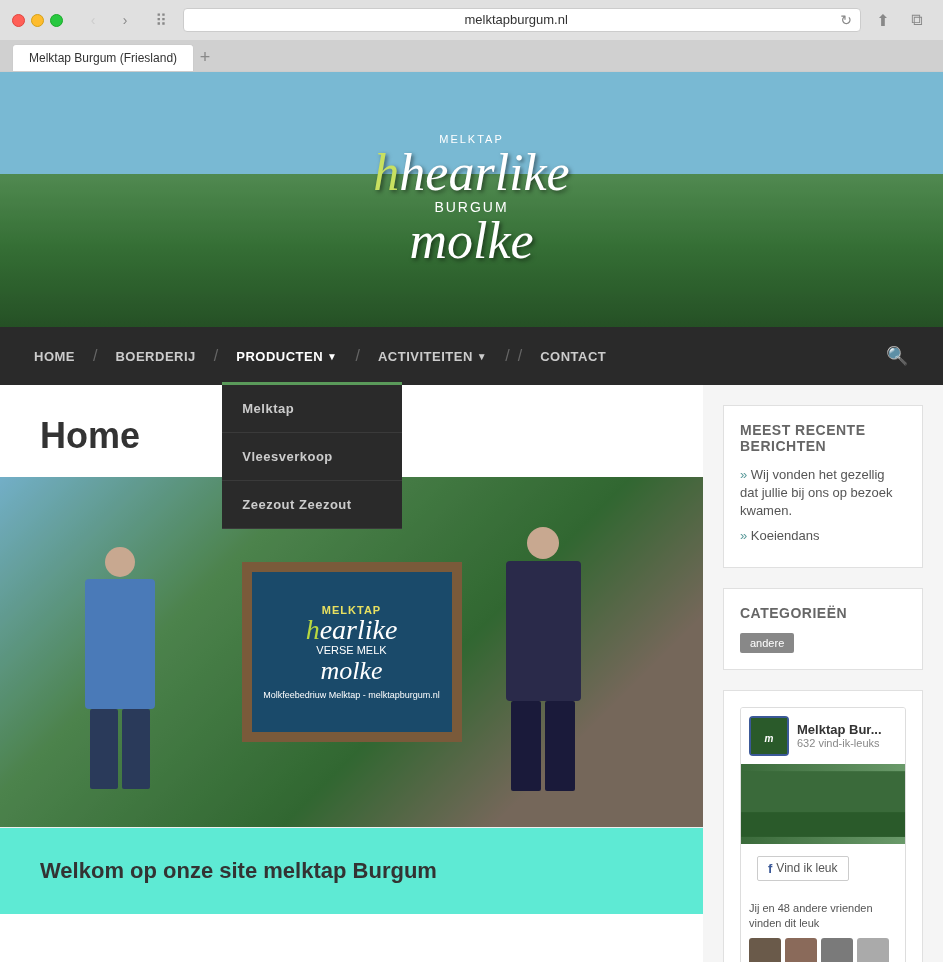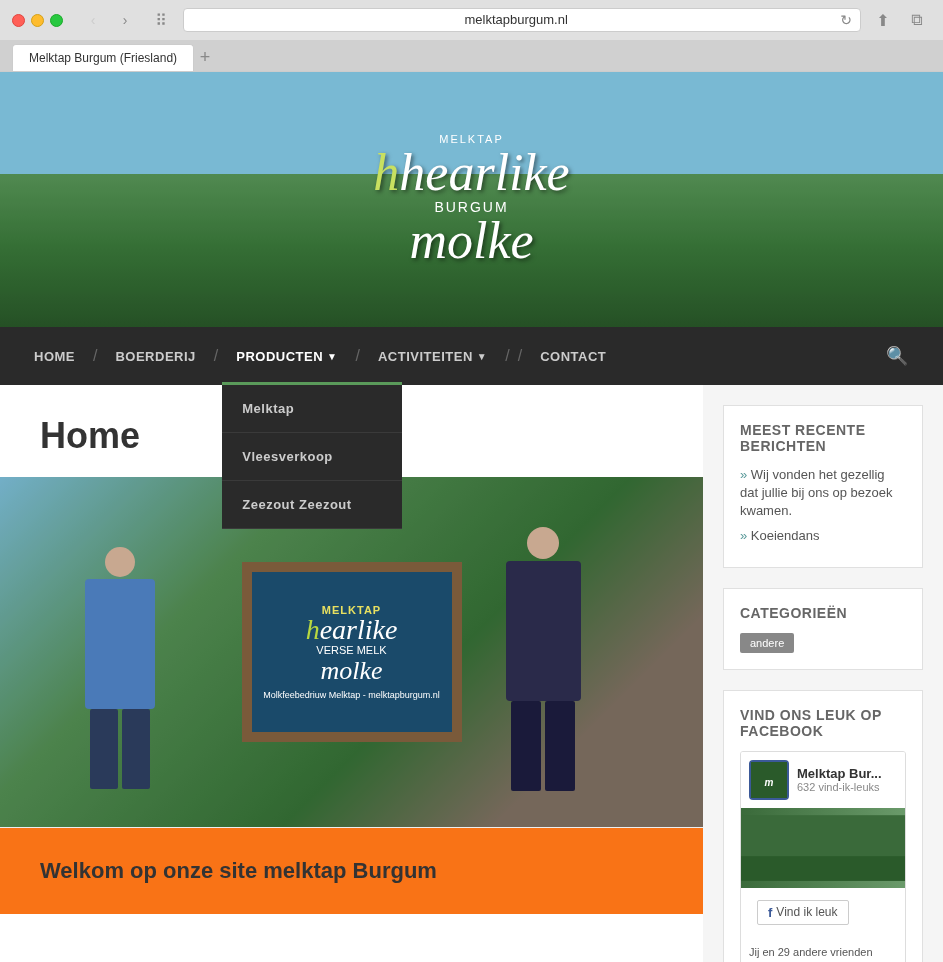"VIND ONS LEUK OP FACEBOOK" div.sidebar-title { html: <div>VIND ONS LEUK OP FACEBOOK</div> -> none }
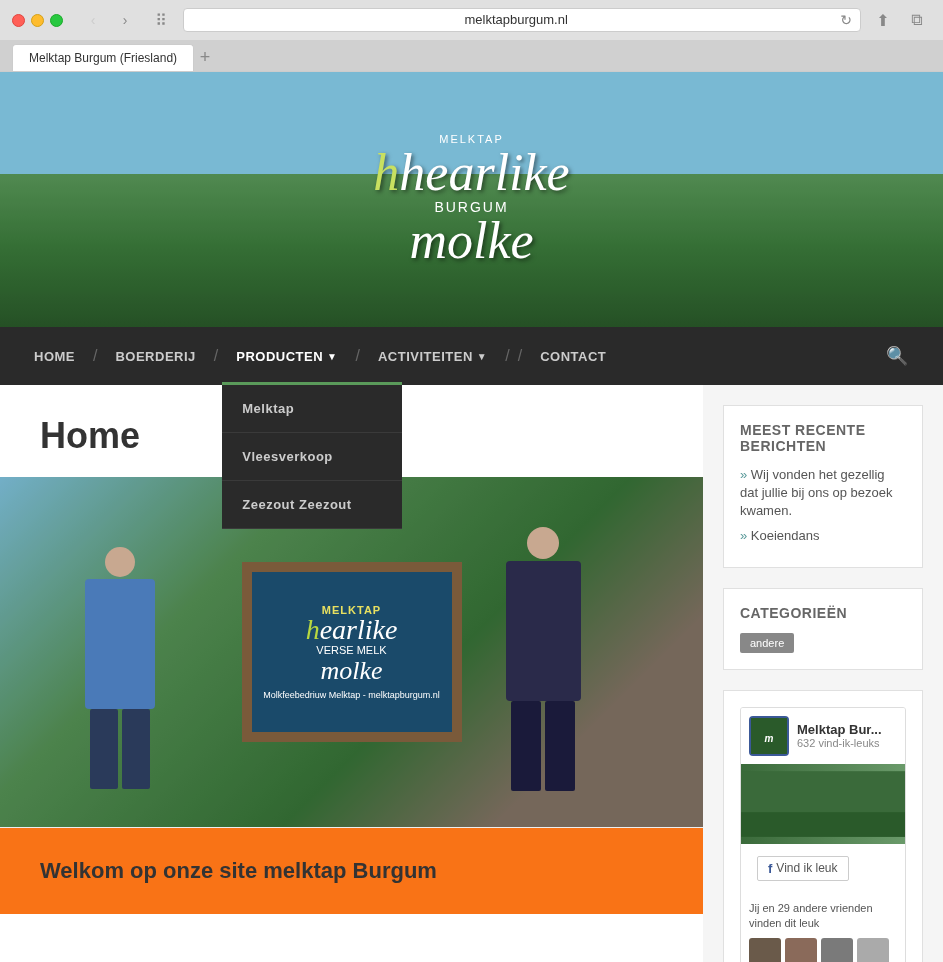"Welkom op onze site melktap" .welcome-section { background: #f97316 -> #5eead4 }
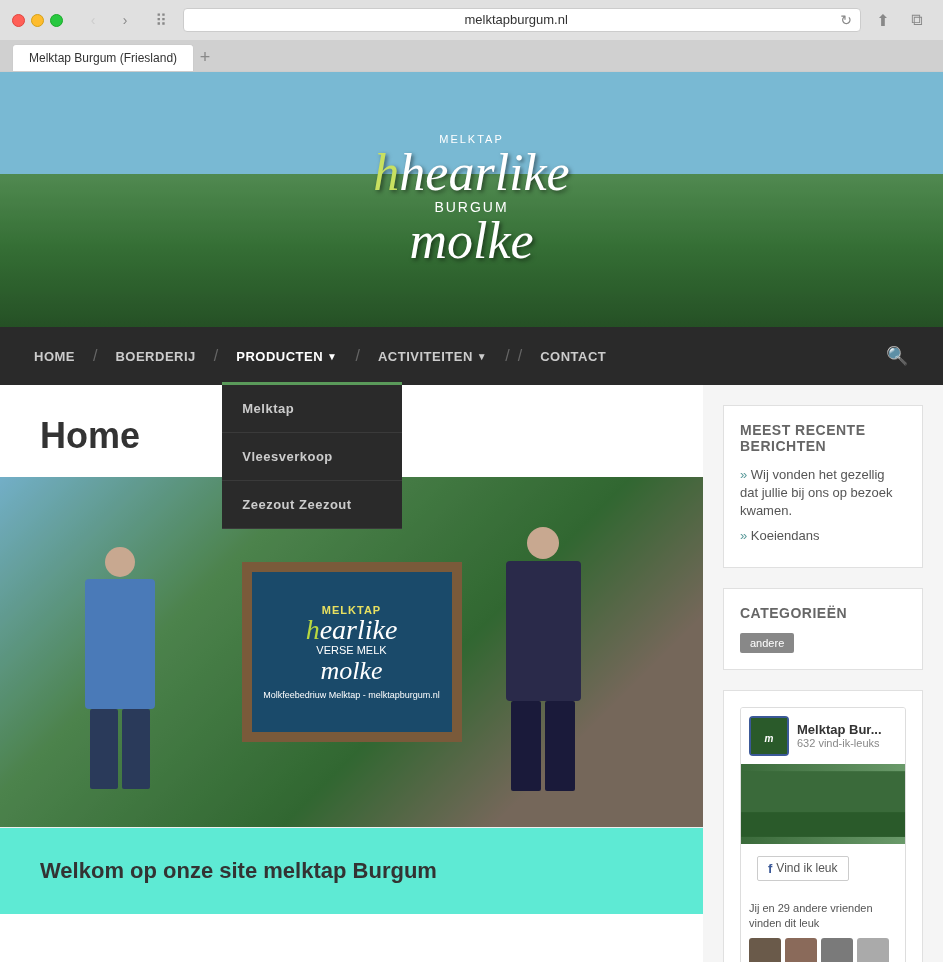"Jij en 29 andere vrienden" span { text: 29 -> 48 }
